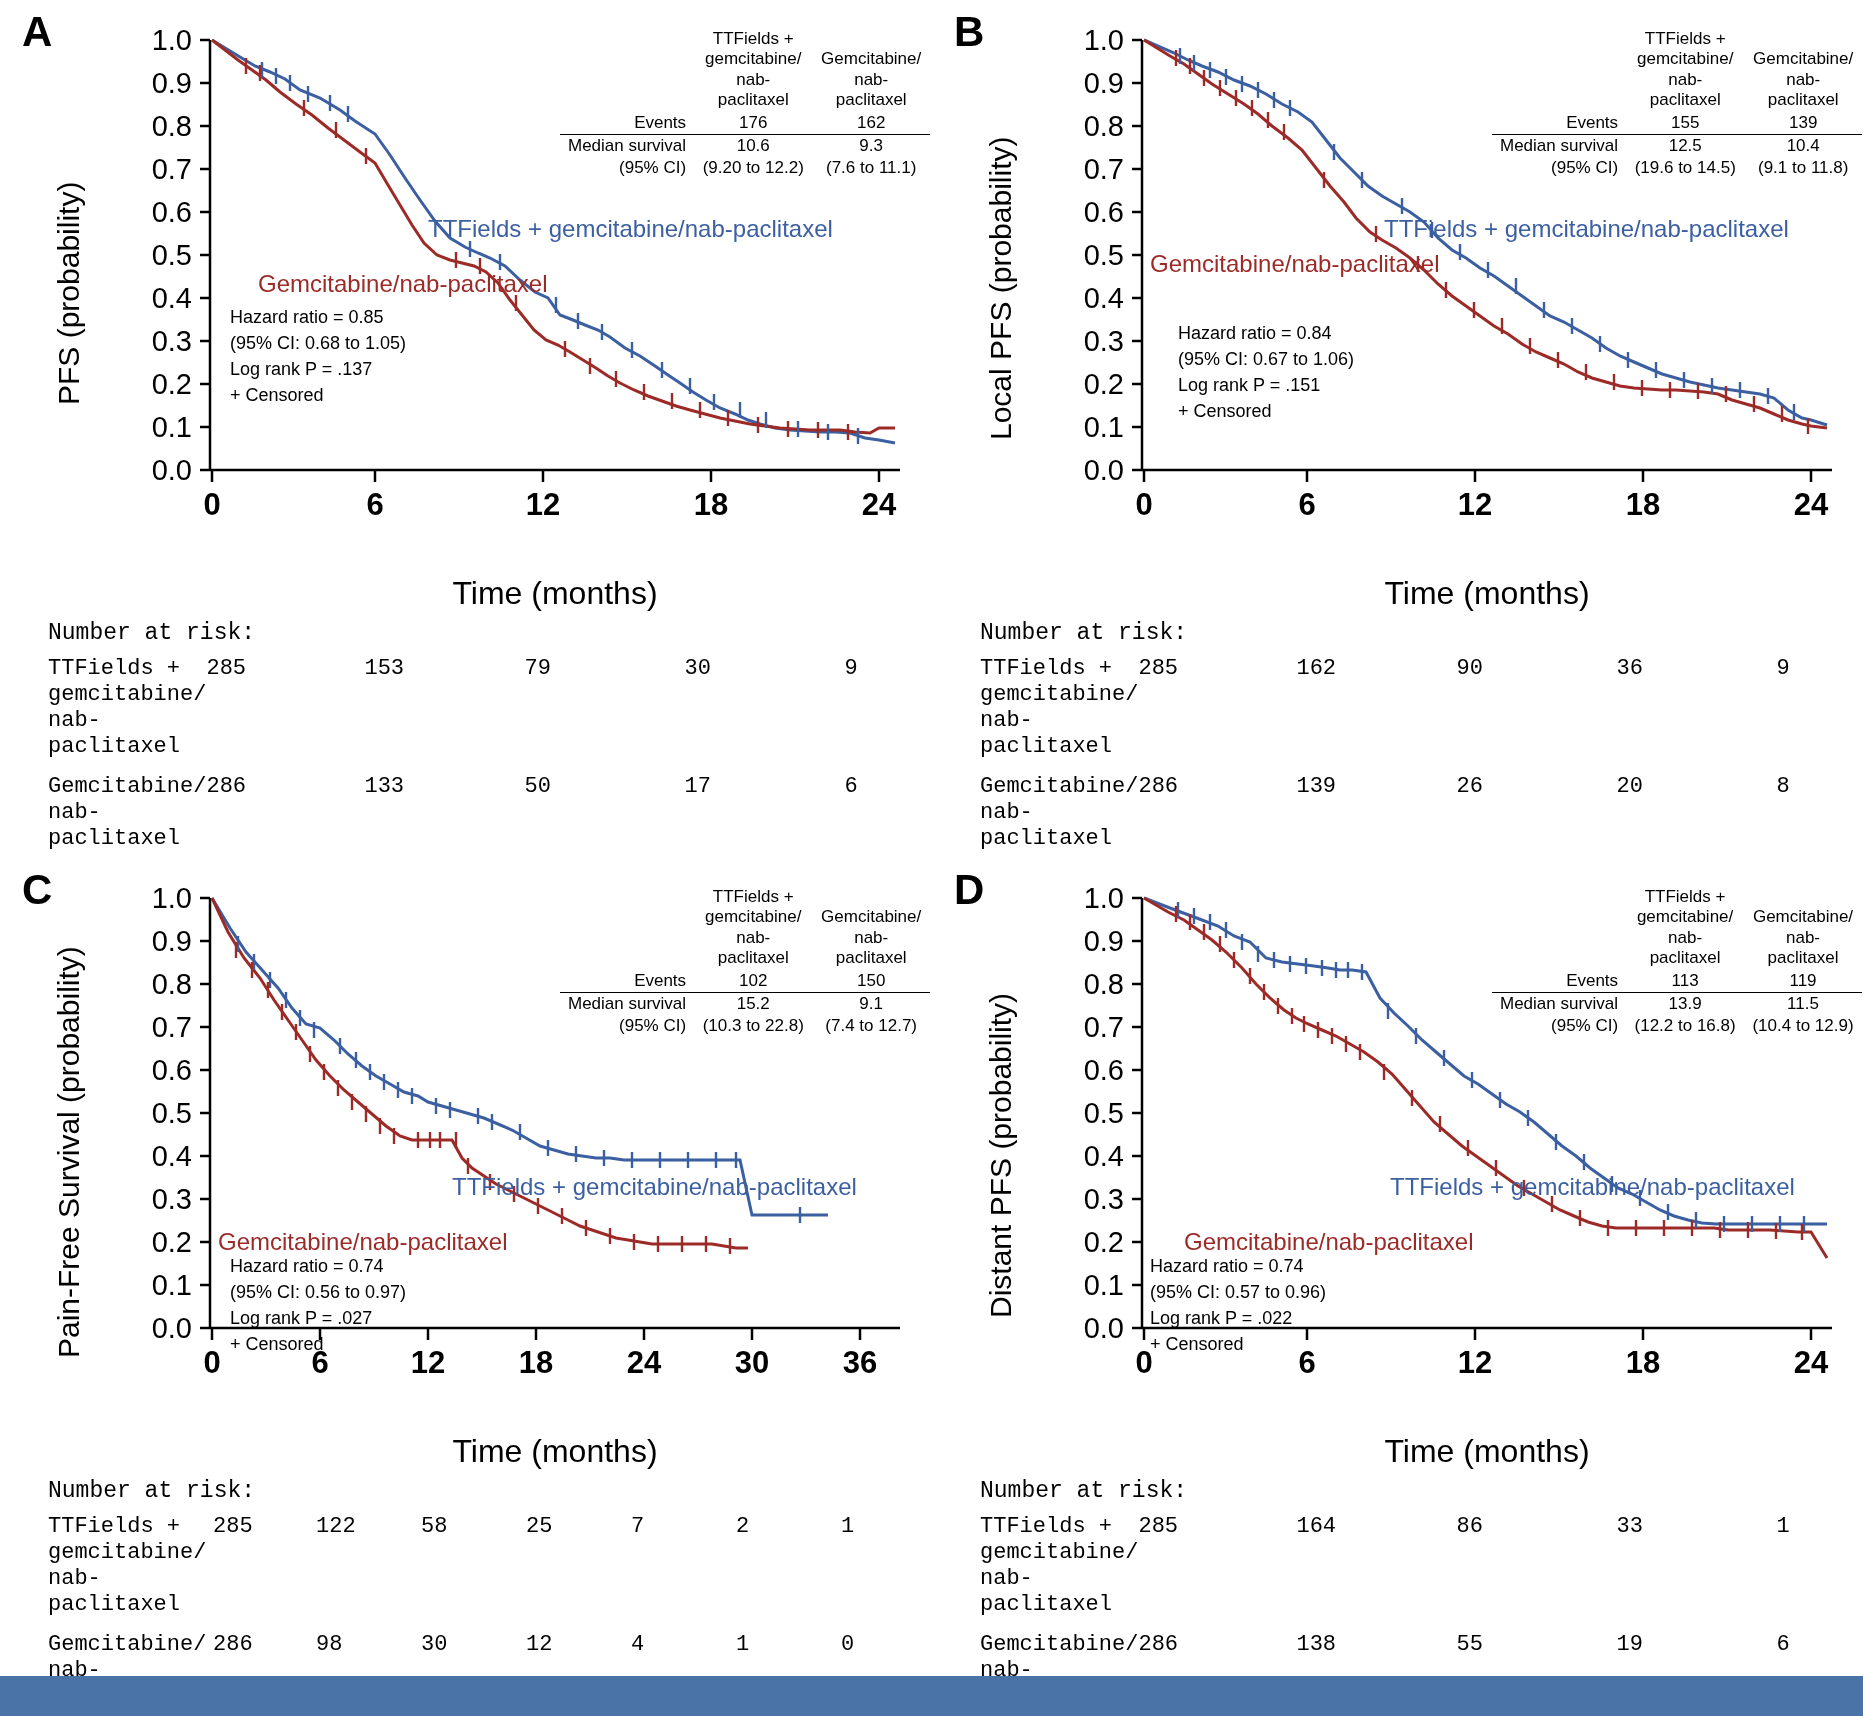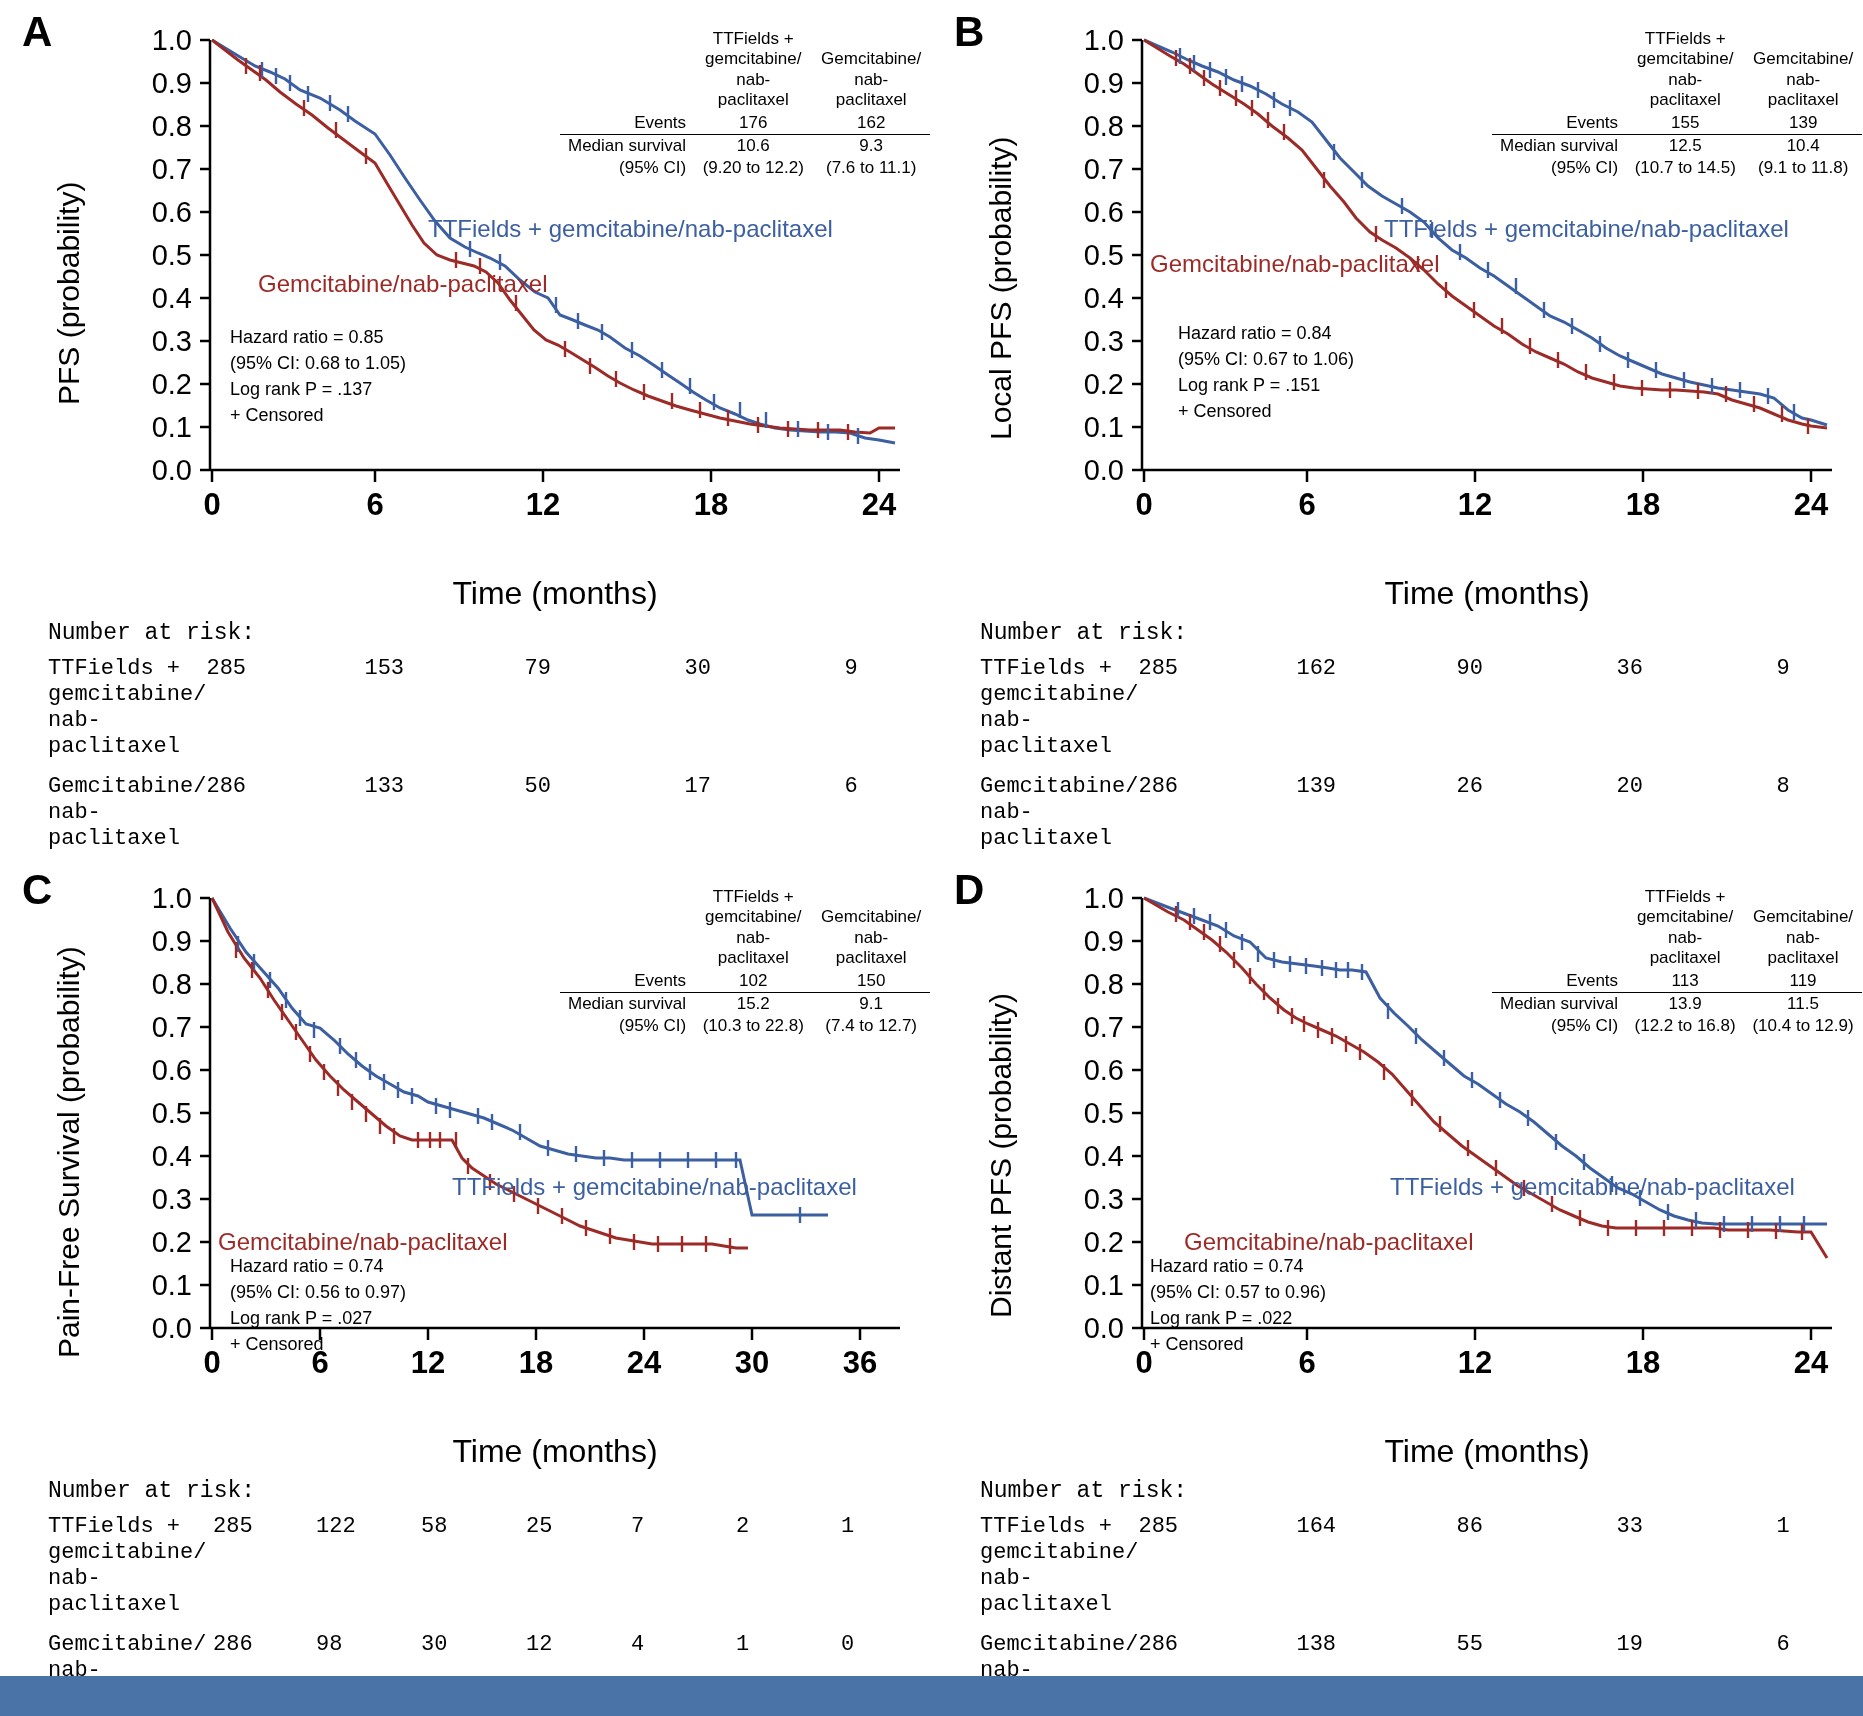"(10.7 to 14.5)" td.st-val { text: 10.7 -> 19.6 }
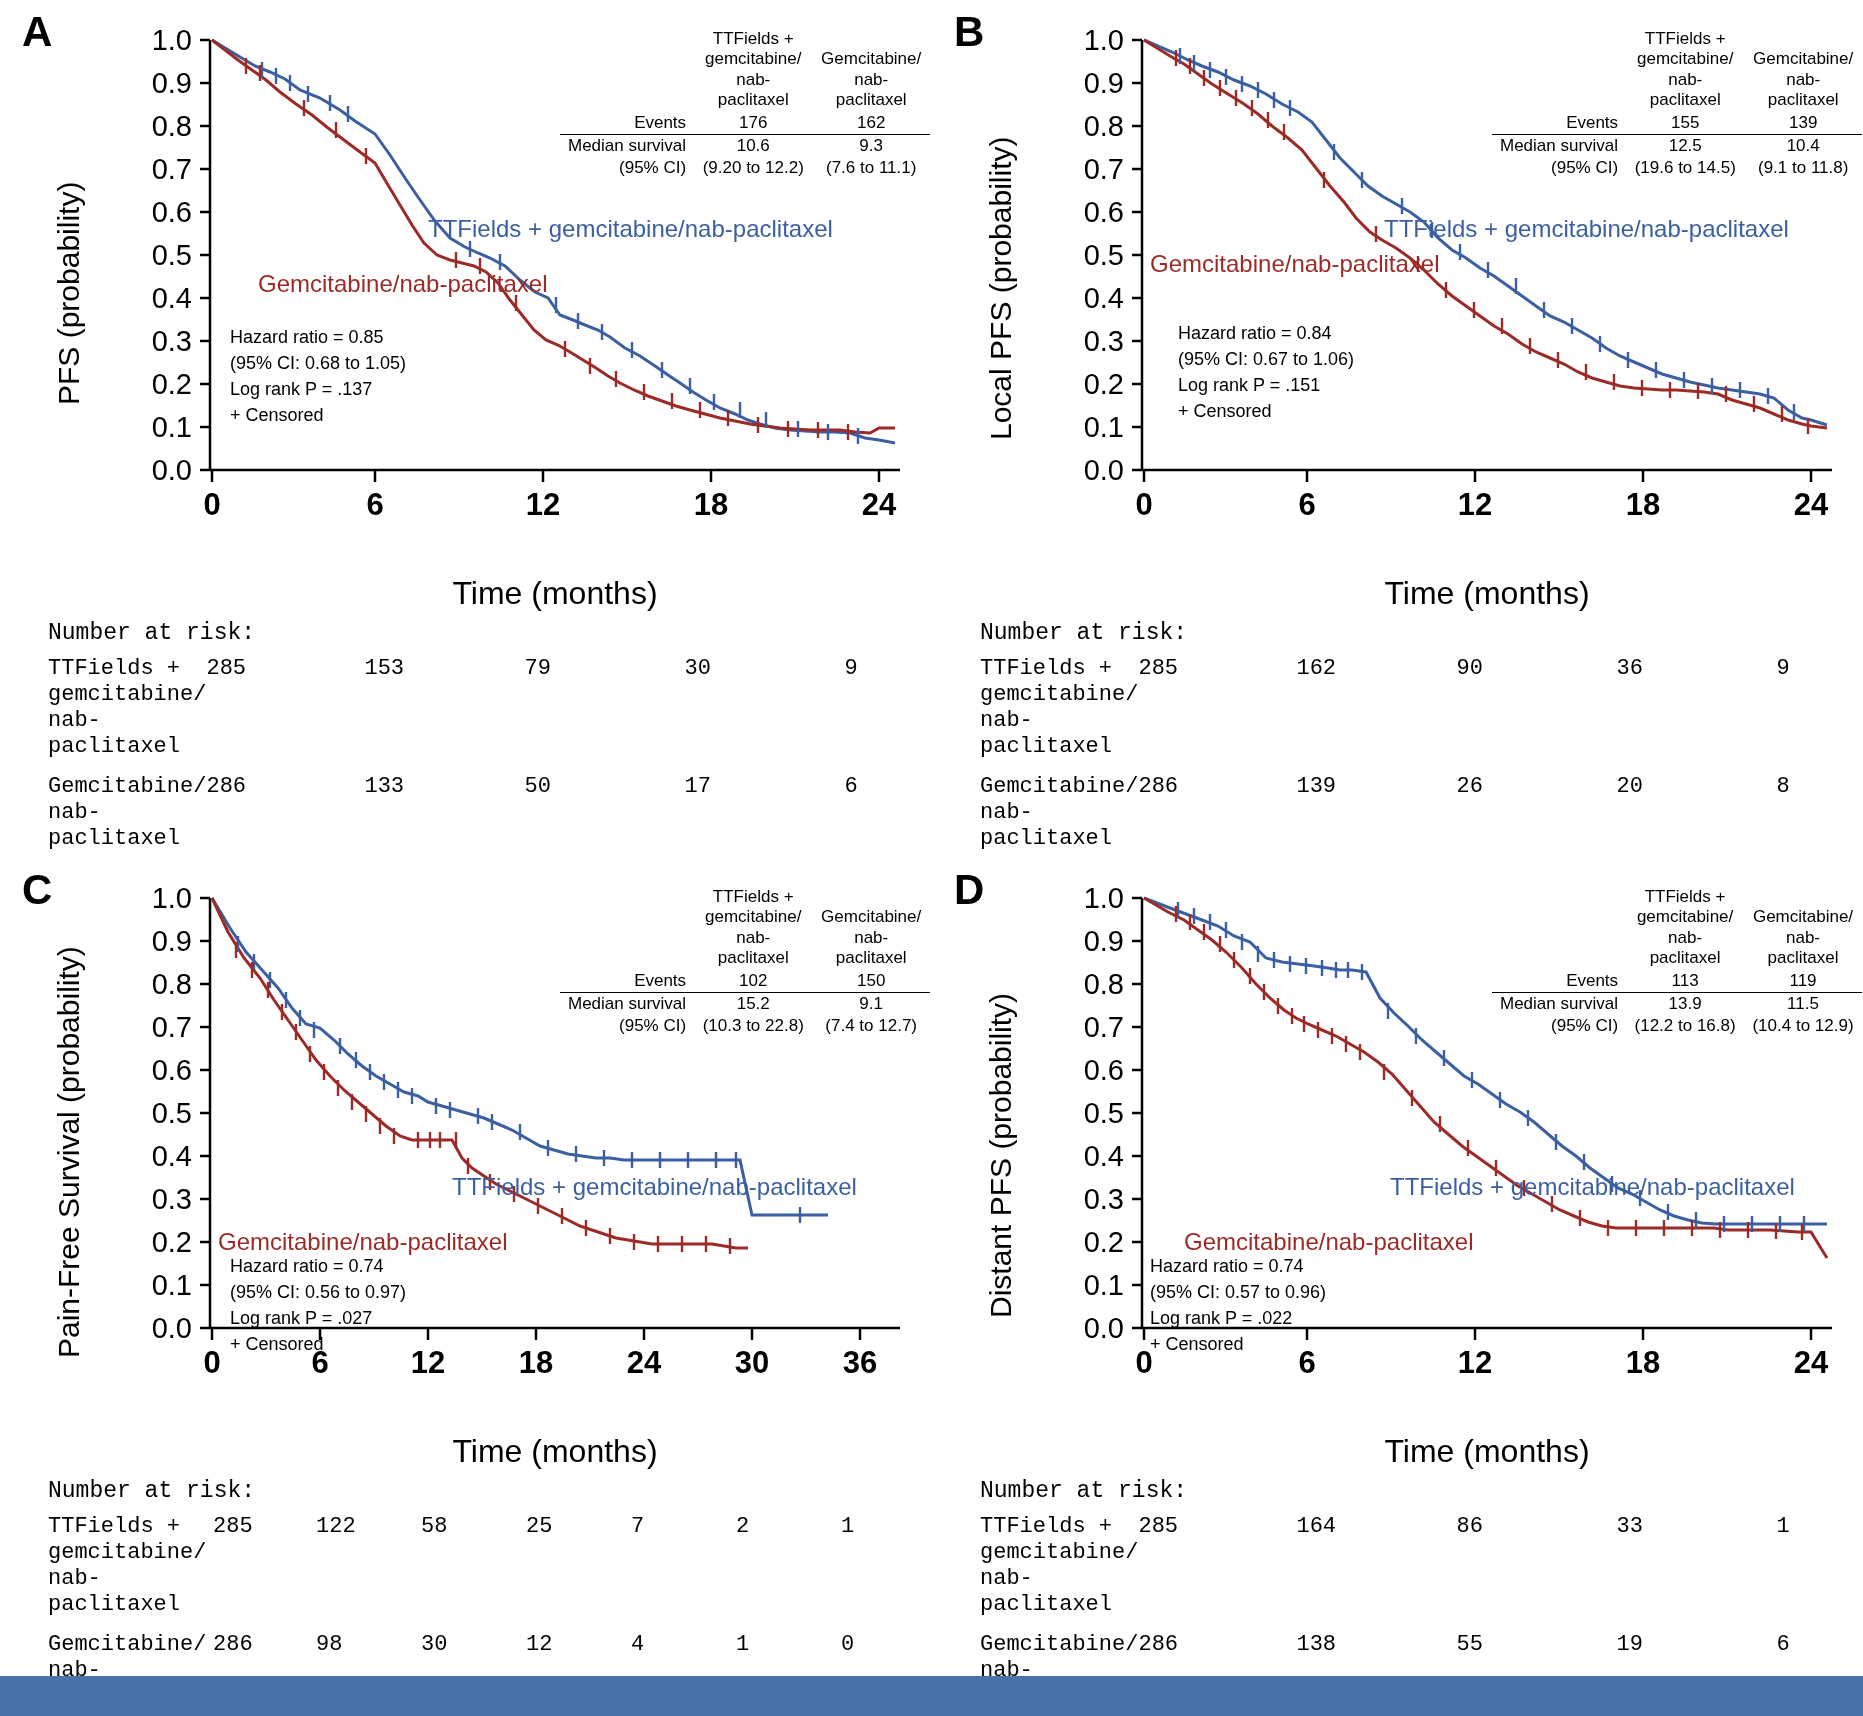"Hazard ratio = 0.85" div.annot { top: 324px -> 304px }
